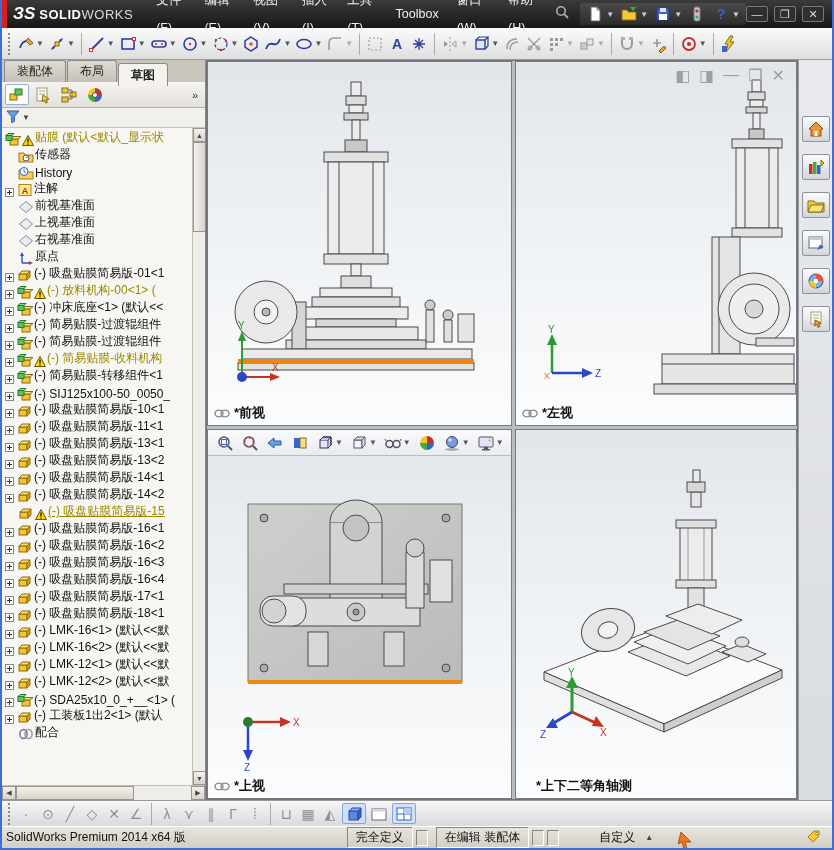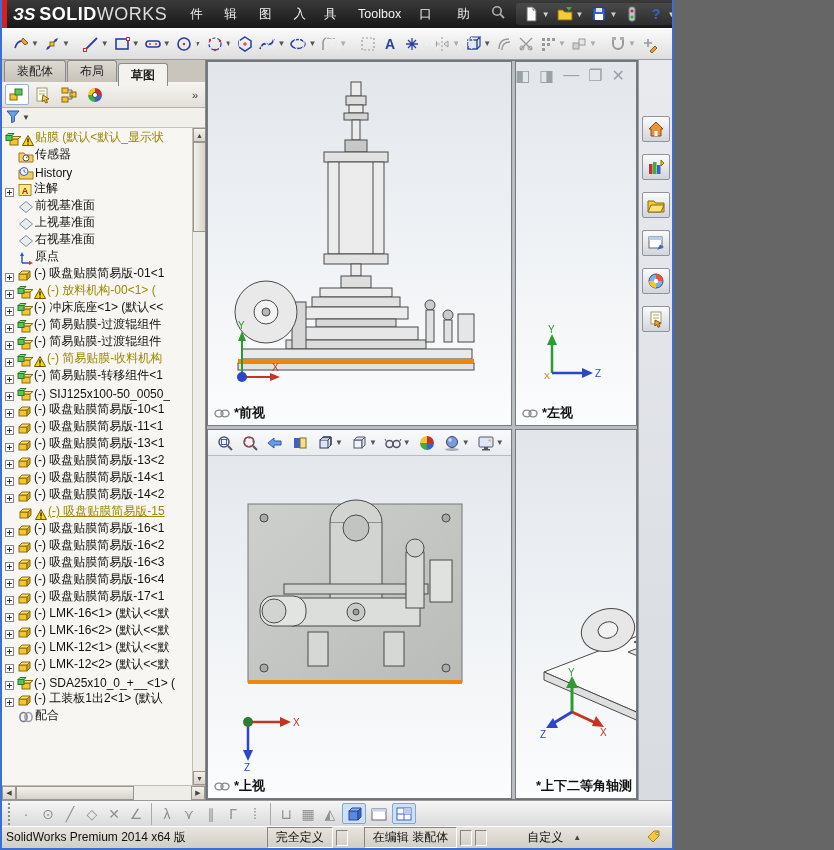"ЗS" #app { width: 674px -> 834px }
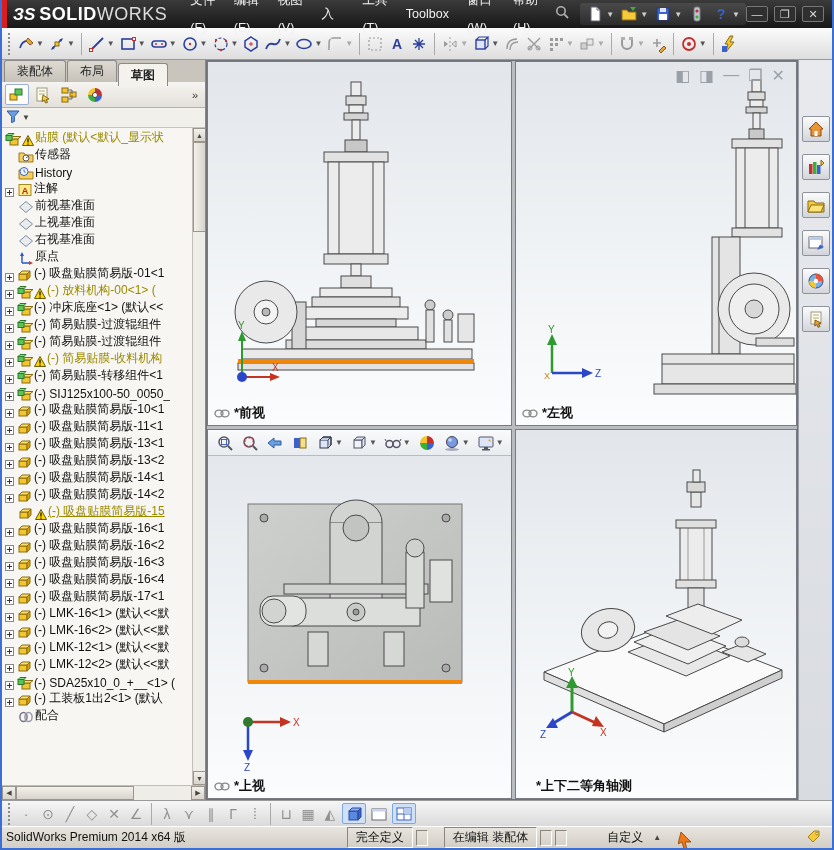"SOLIDWORKS" .logo .word { font-size: 18px -> 13px }
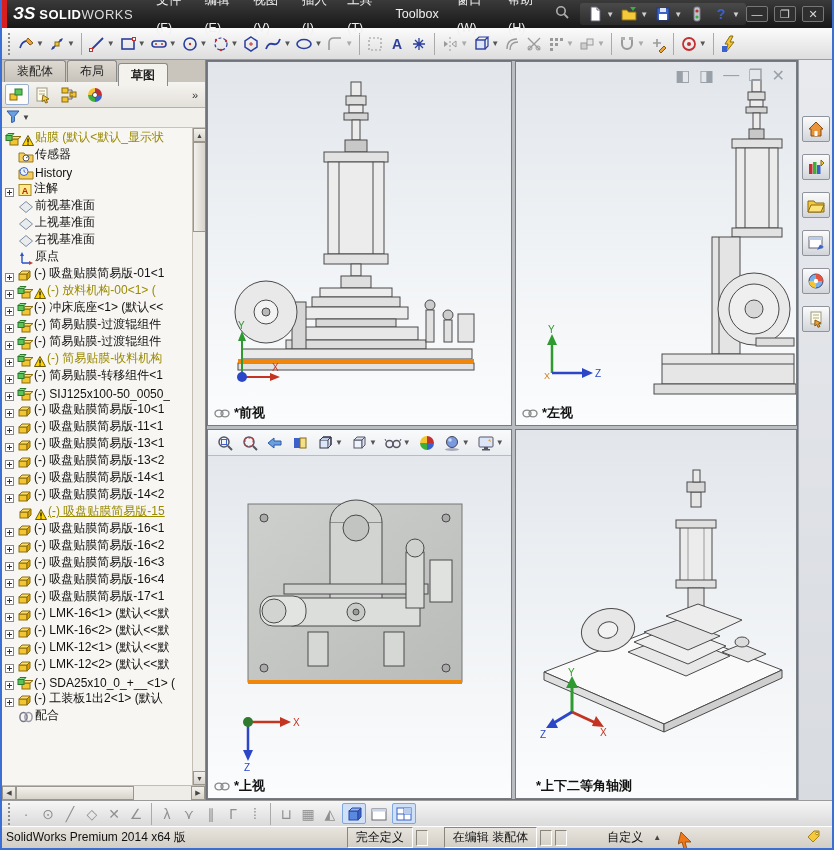"(-) 吸盘贴膜简易版-18<1" div.tree-row { html: none -> <div> <span></span> <span> <svg> <rect></rect> <path></path> <path></path> </svg> </span> <span>(-) 吸盘贴膜简易版-18&lt;1</span> </div> }
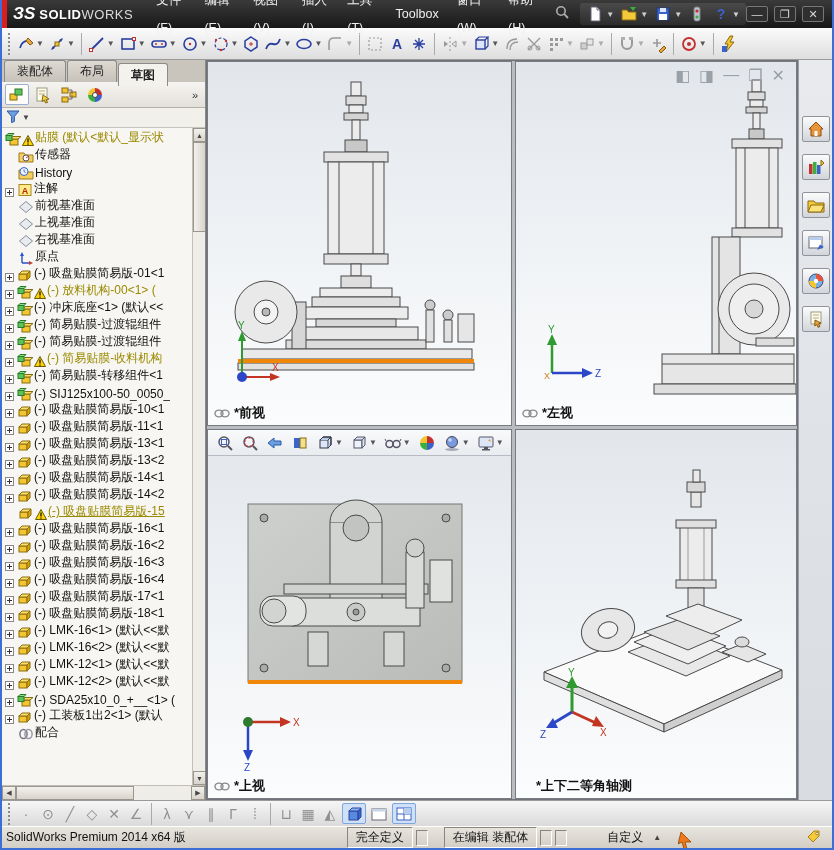"完全定义" .sb-box { margin-left: 16px -> 8px }
